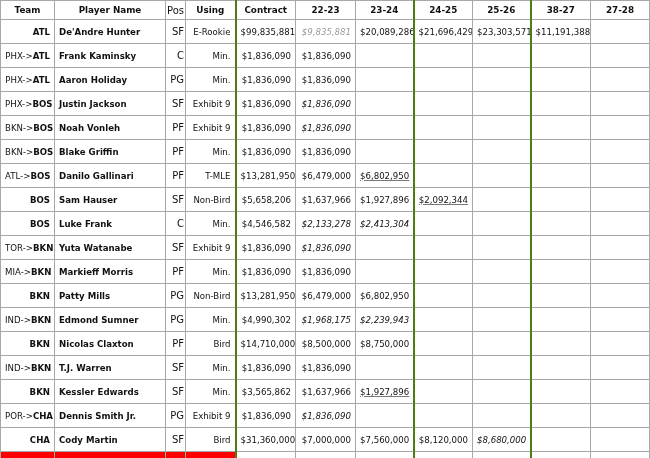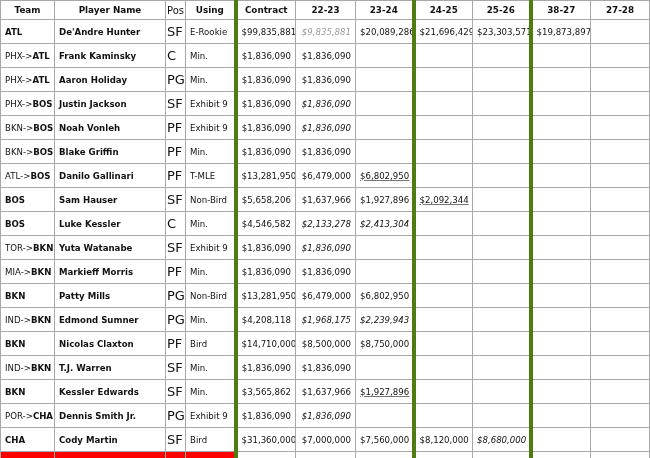"Using" td.thick-r, th.thick-r { border-right: 4px solid #4d7c0f -> 2px solid #4d7c0f }
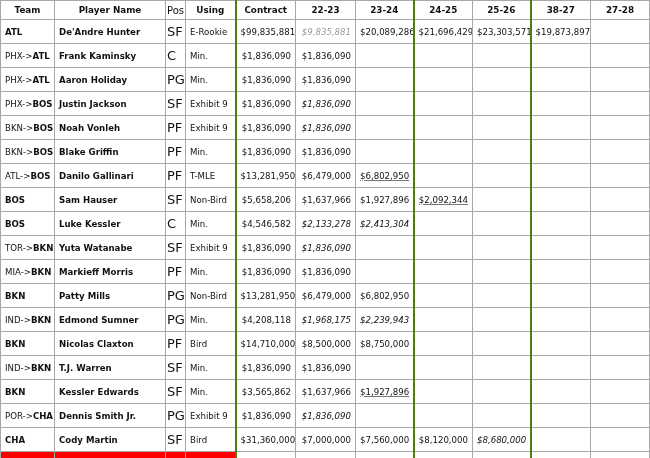"ATL" td.c { text-align: left -> right }
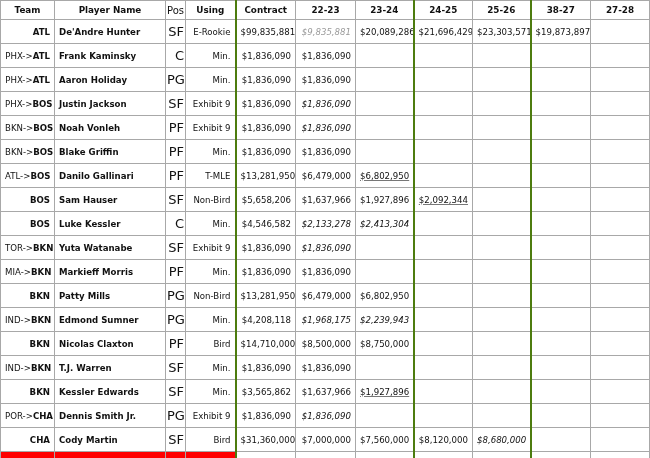"SF" td.pos { font-size: 13px -> 10px }
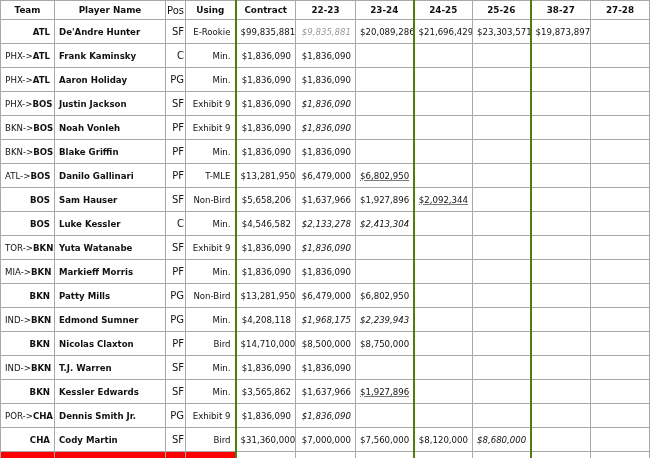"$19,873,897" span { text: $19,873,897 -> $11,191,388 }
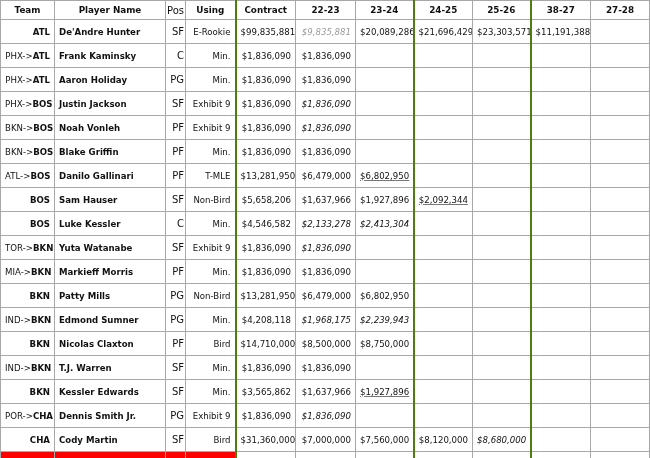"Luke Kessler" td.name { text: Kessler -> Frank }
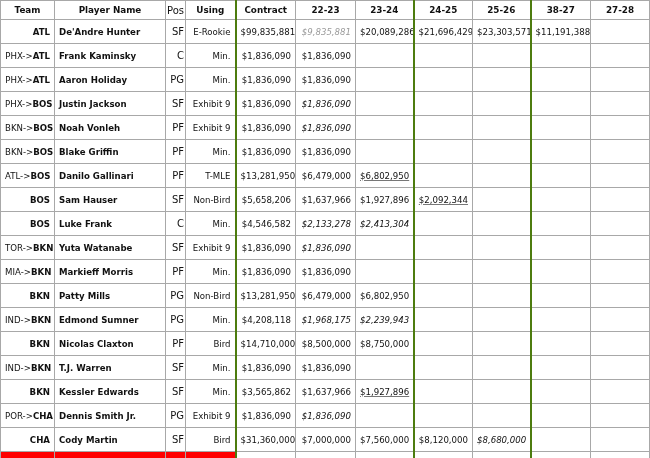"$4,208,118" span { text: $4,208,118 -> $4,990,302 }
